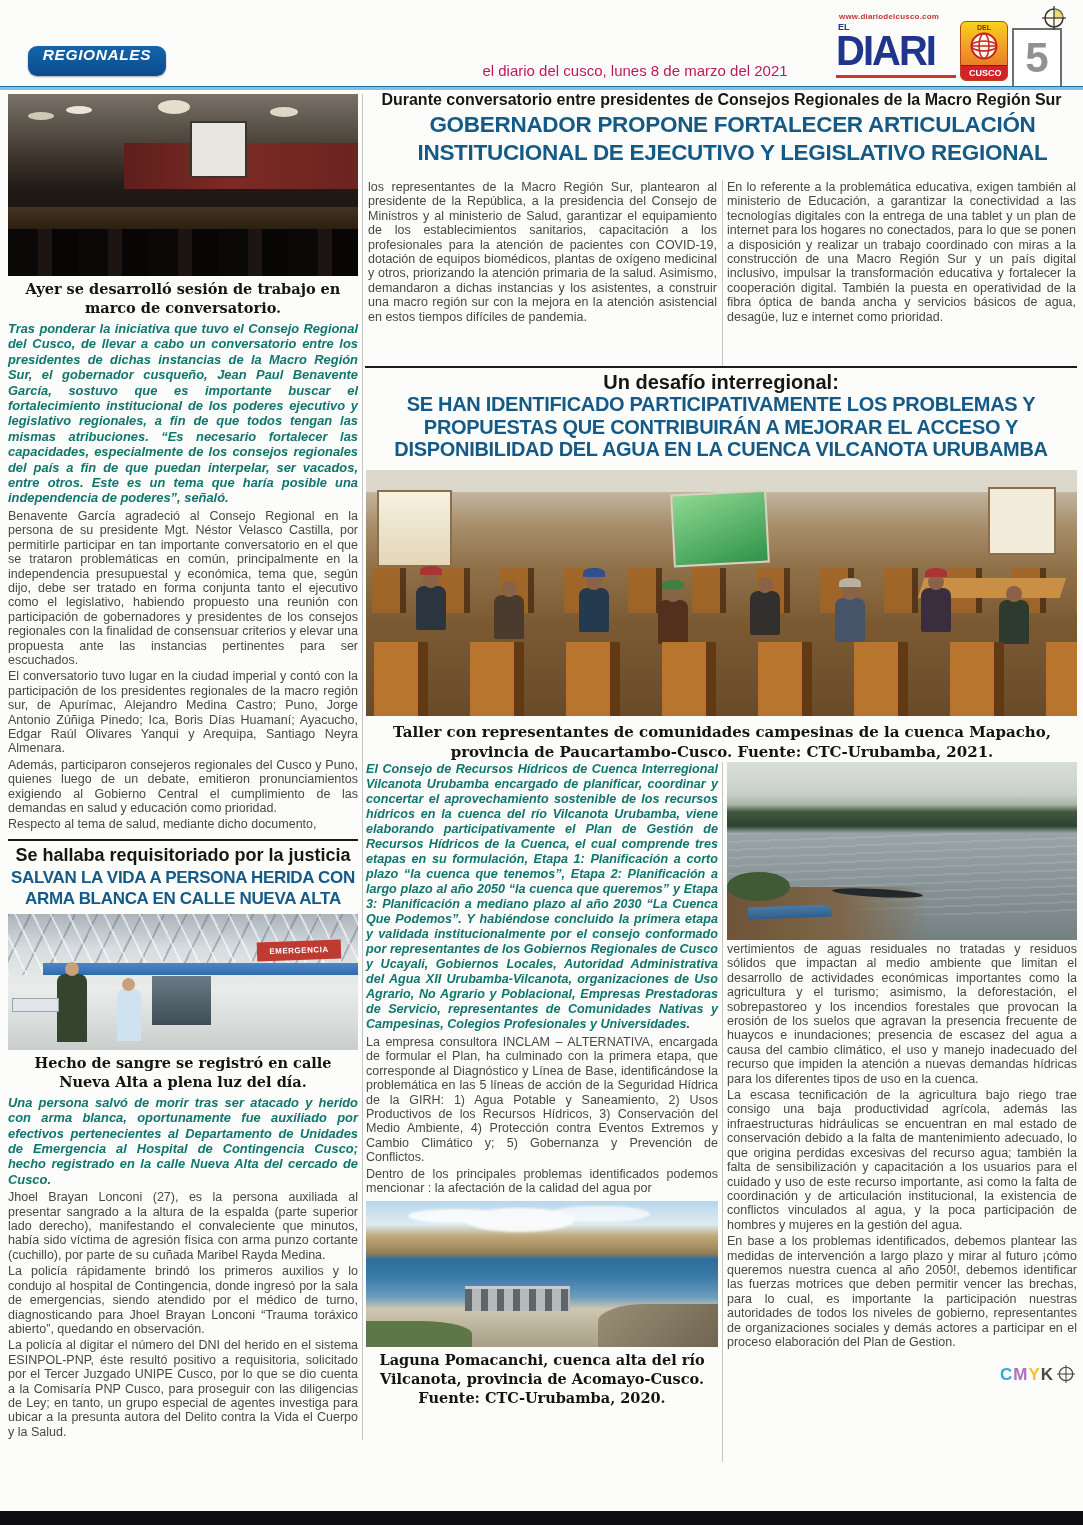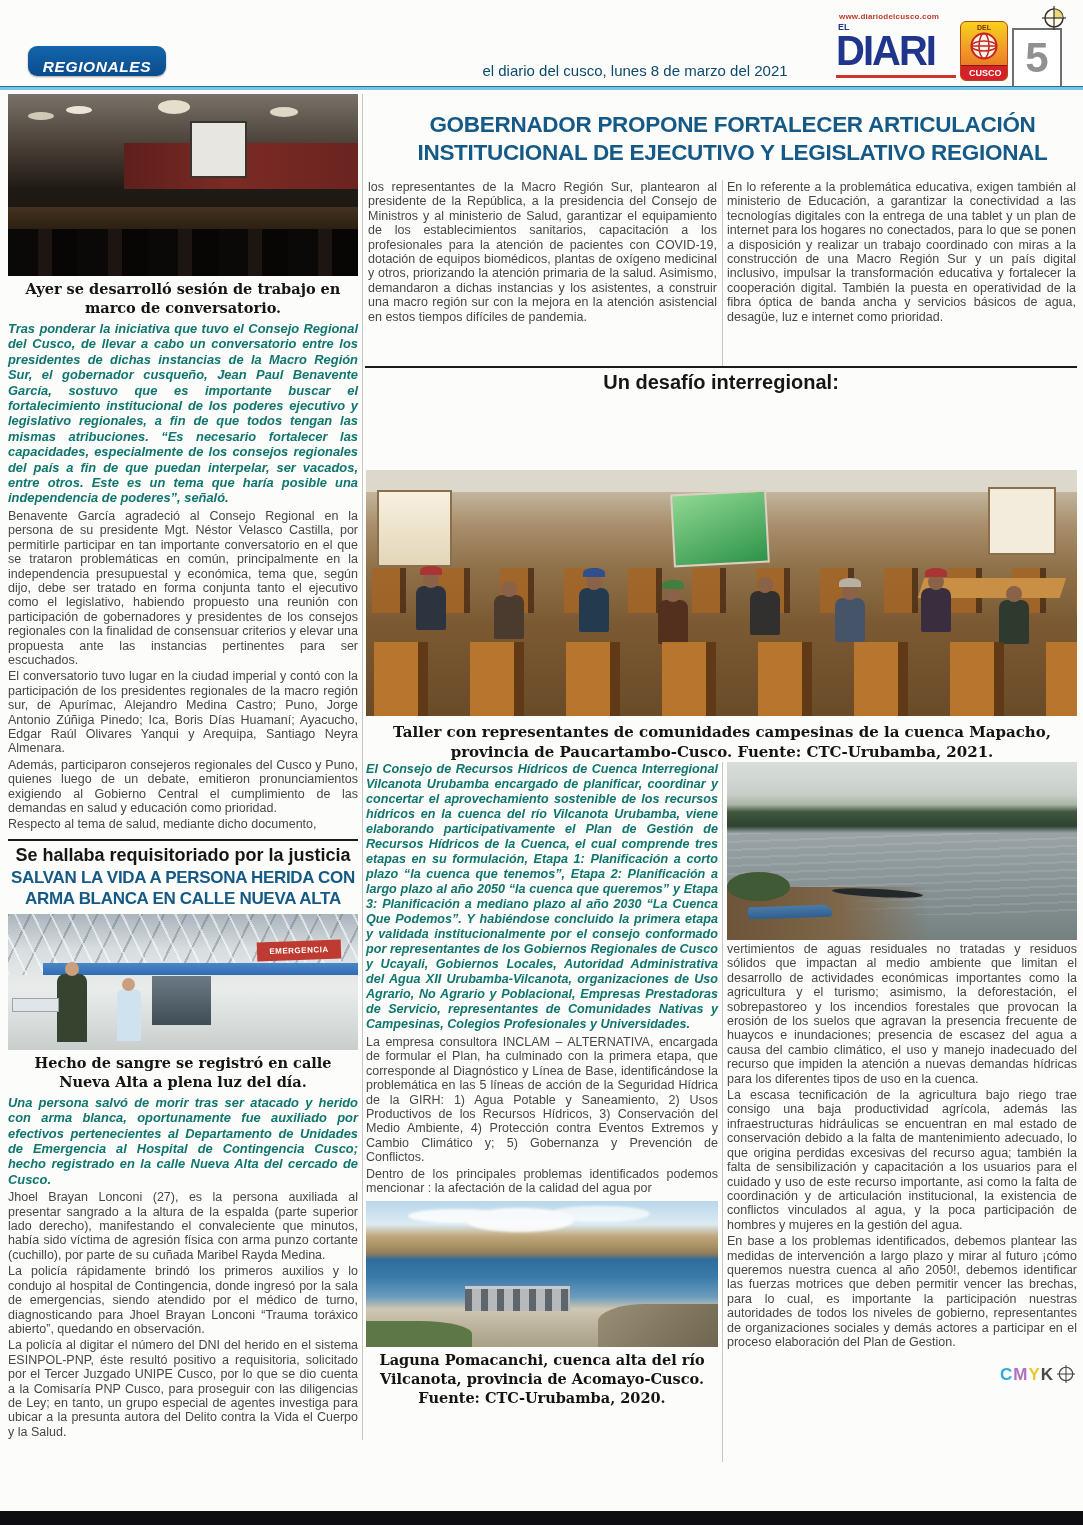"REGIONALES" .section-tab { align-items: flex-end -> flex-start }
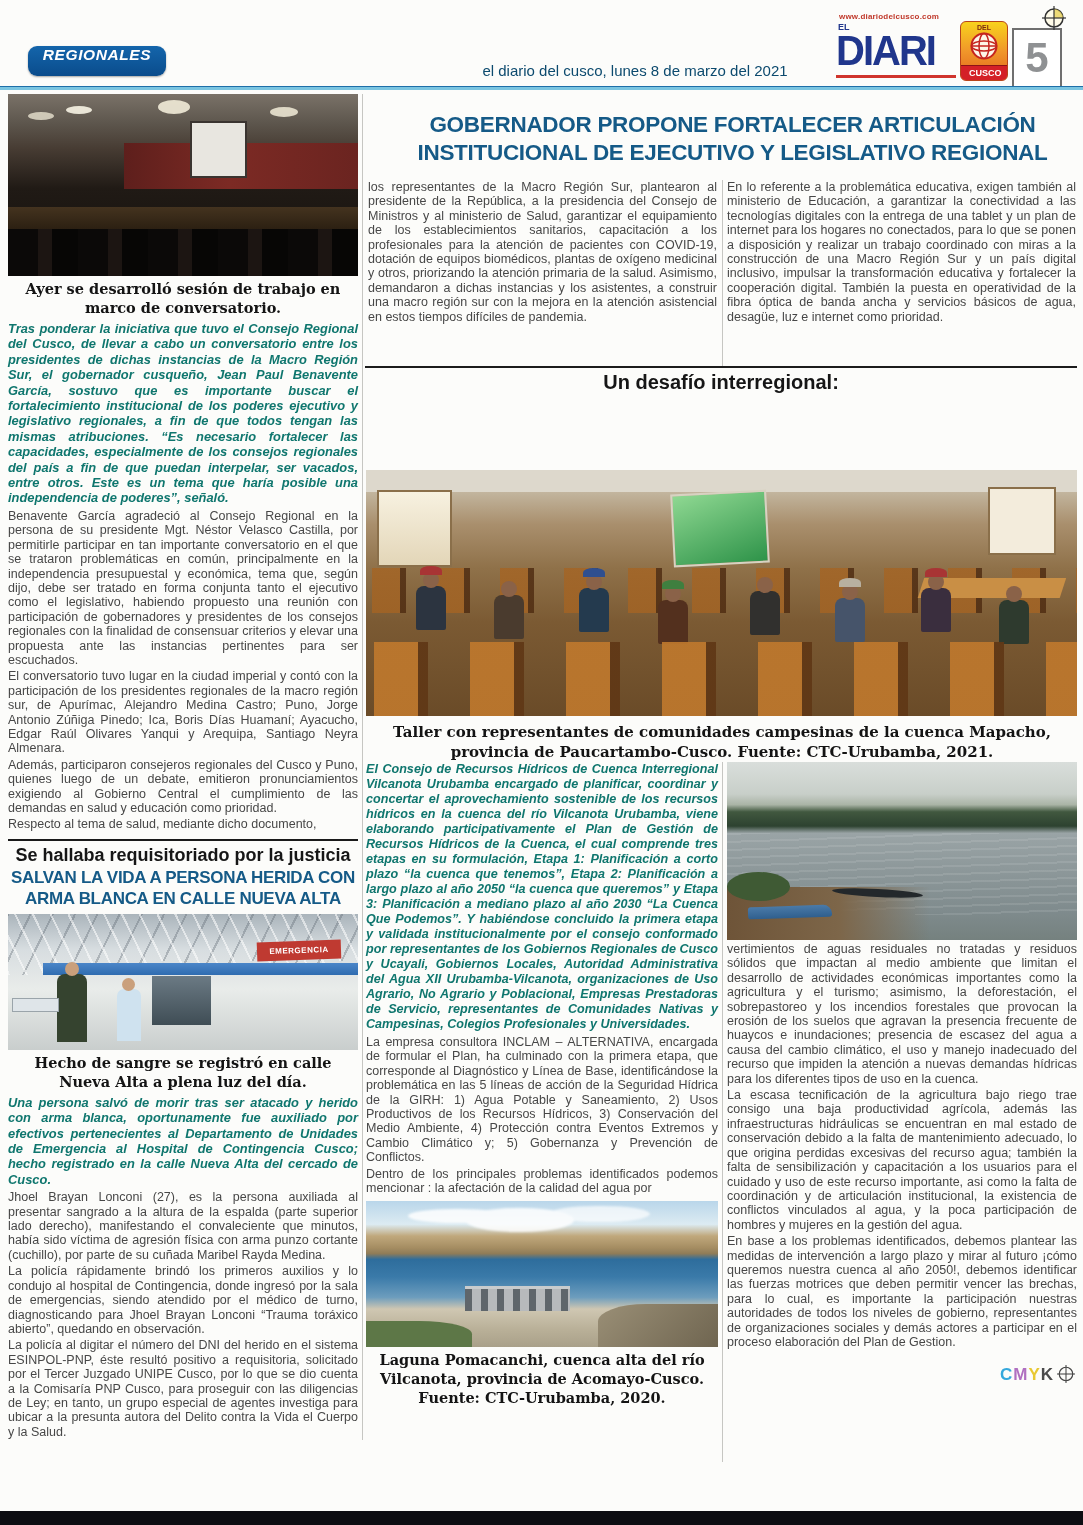"el diario del cusco, lunes" .dateline { color: #0c4a6e -> #be185d }
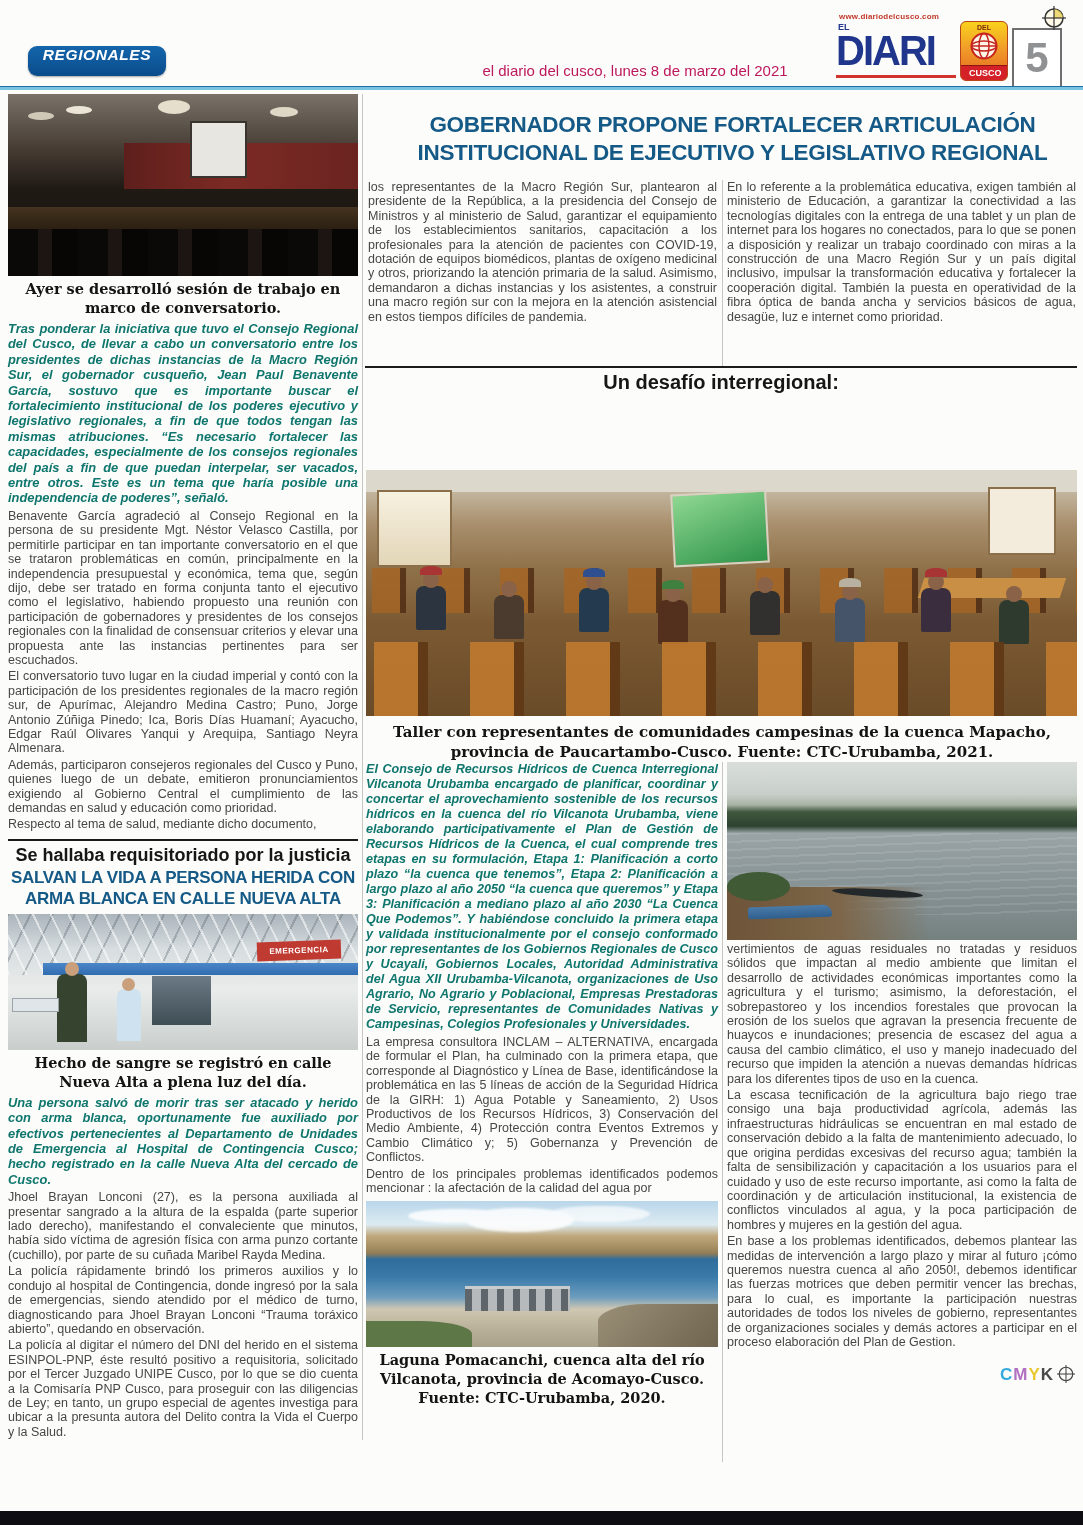"Durante conversatorio entre presidentes" div.gob-kicker { html: none -> <div>Durante conversatorio entre presidentes de Consejos Regionales de la Macro Región Sur</div> }
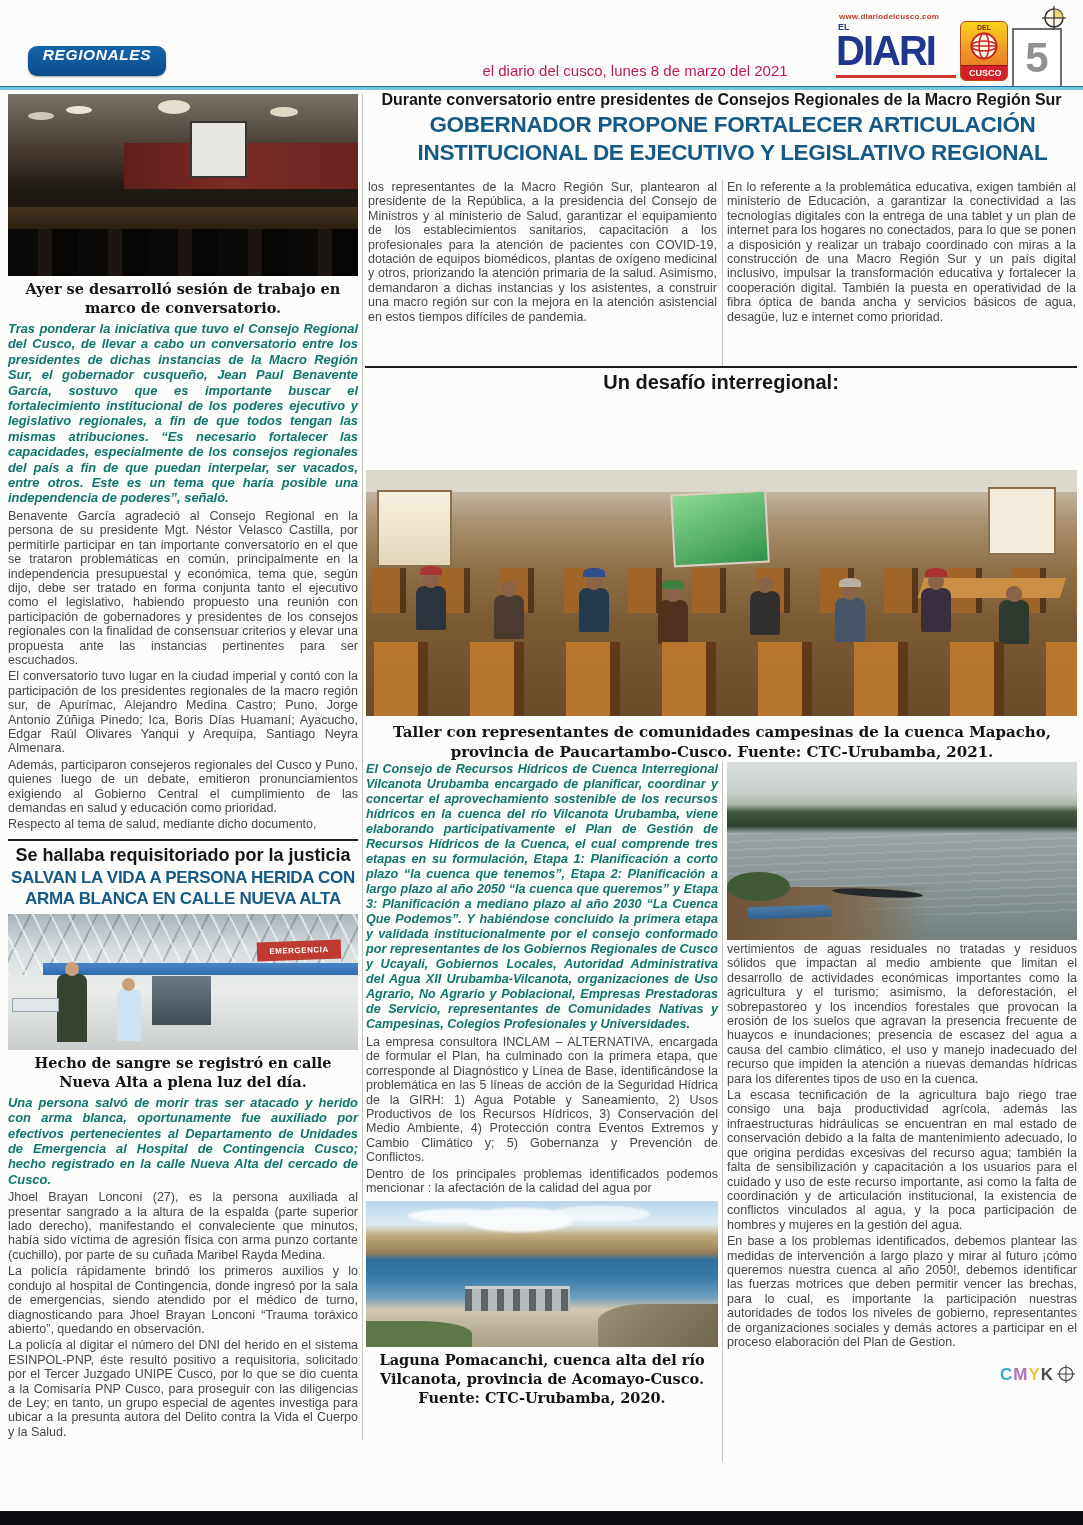"SE HAN IDENTIFICADO PARTICIPATIVAMENTE" h2.agua-headline { html: none -> <h2>SE HAN IDENTIFICADO PARTICIPATIVAMENTE LOS PROBLEMAS Y PROPUESTAS QUE CONTRIBUIRÁN A MEJORAR EL ACCESO Y DISPONIBILIDAD DEL AGUA EN LA CUENCA VILCANOTA URUBAMBA</h2> }
